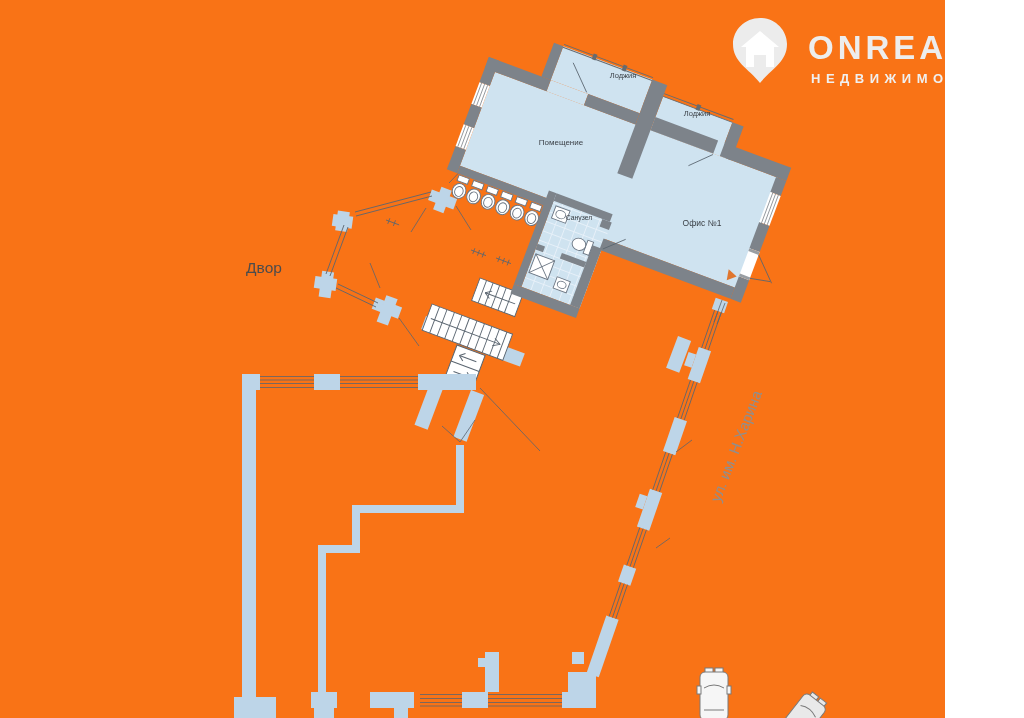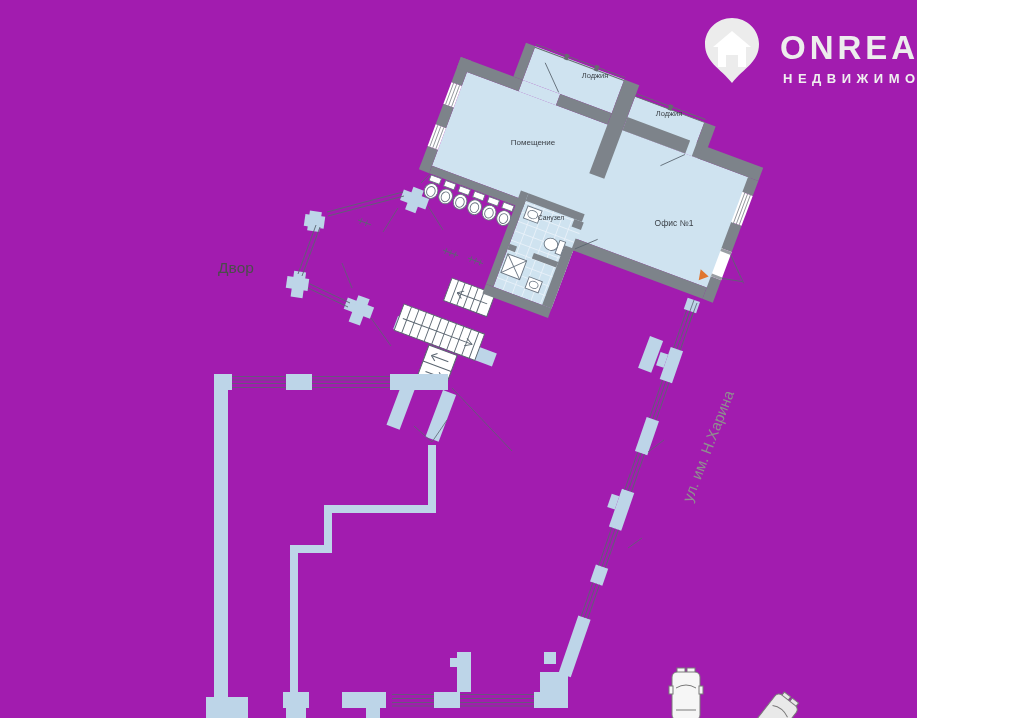"Лоджия" .page { background: #a21caf -> #f97316; padding-left: none -> 28px }
